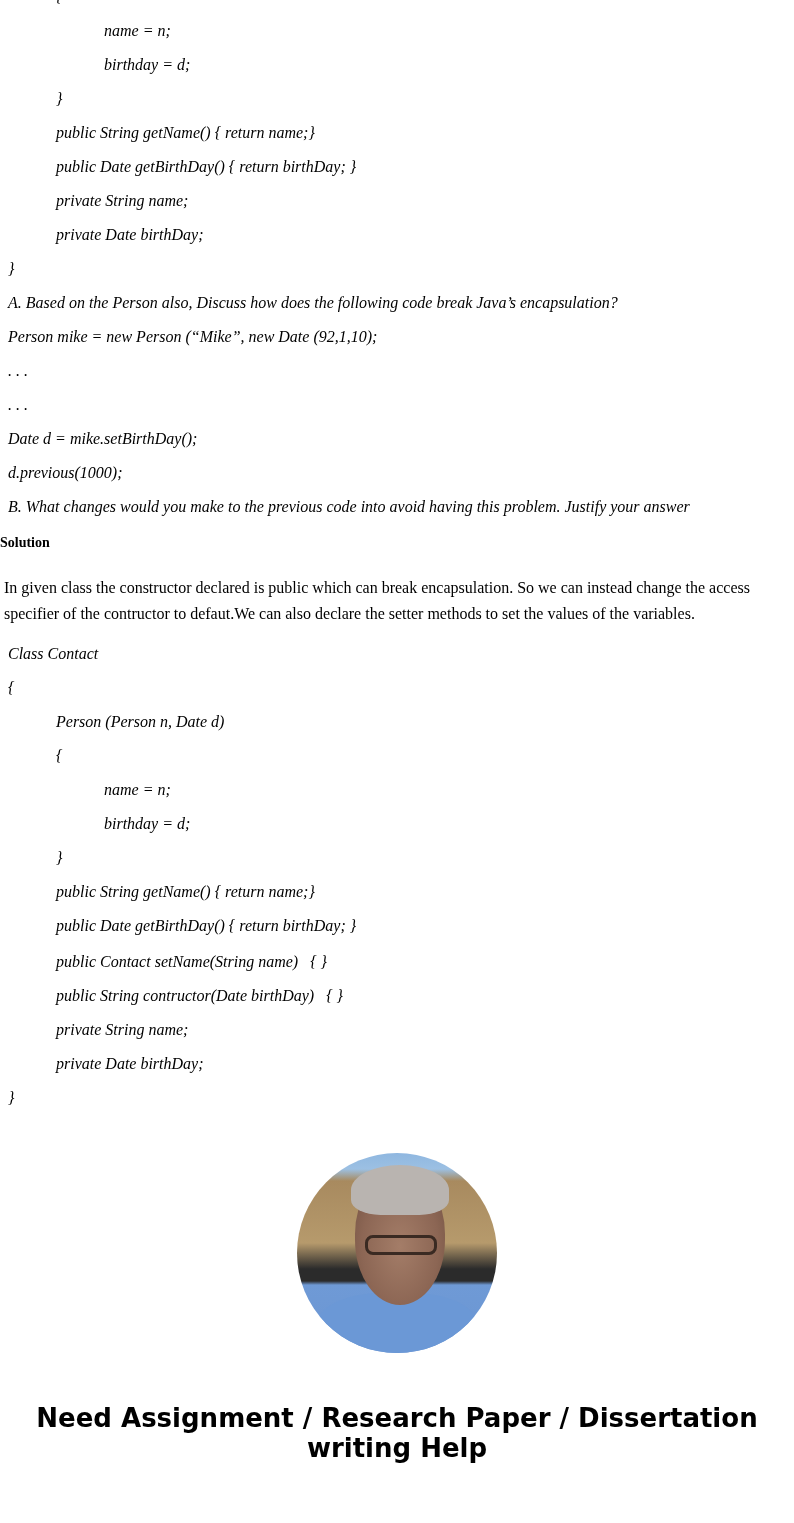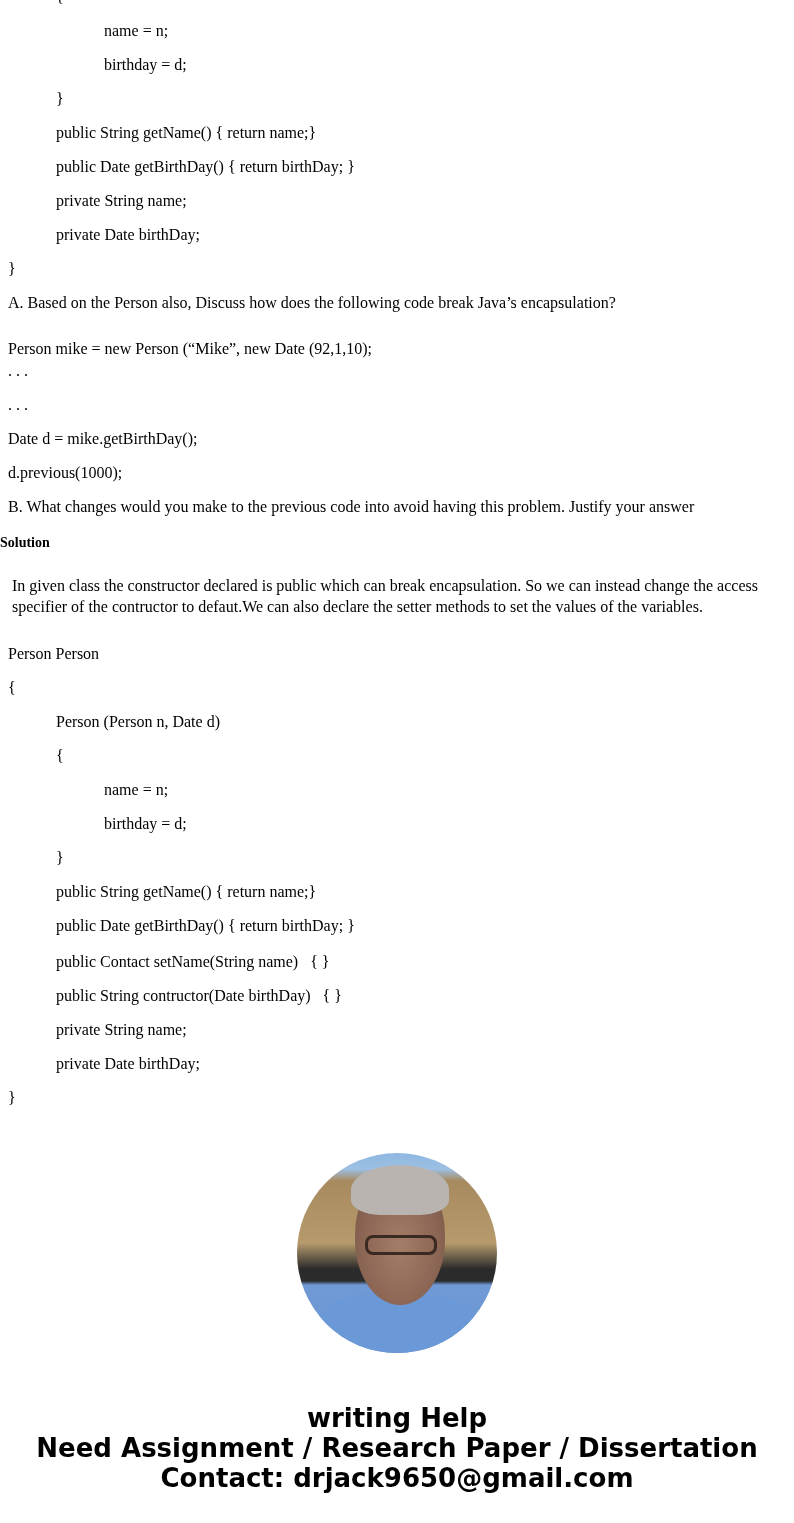"name = n;" .line { font-style: none -> italic }
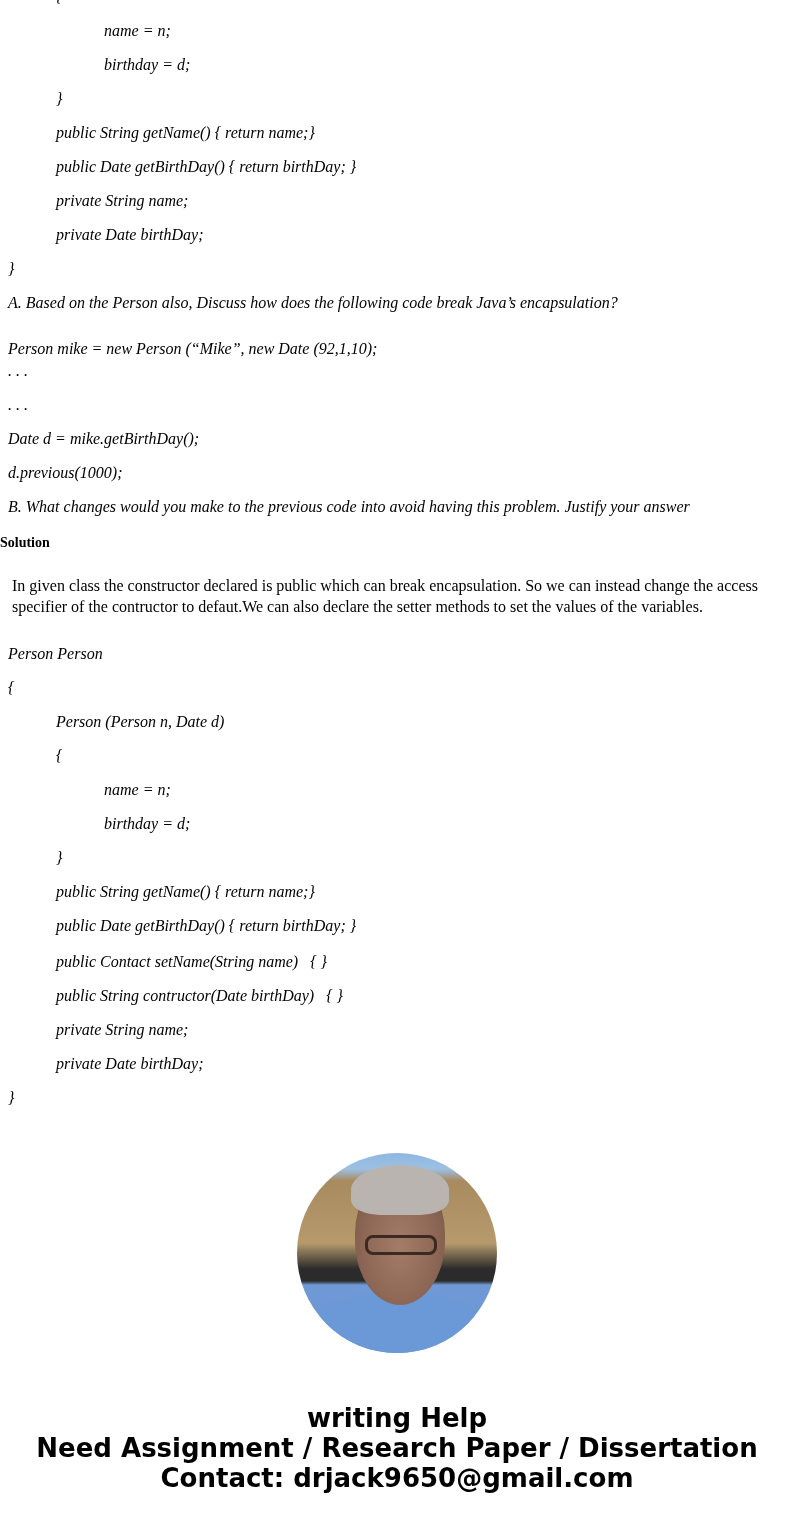"Person mike = new Person" div.line { top: 340px -> 328px }
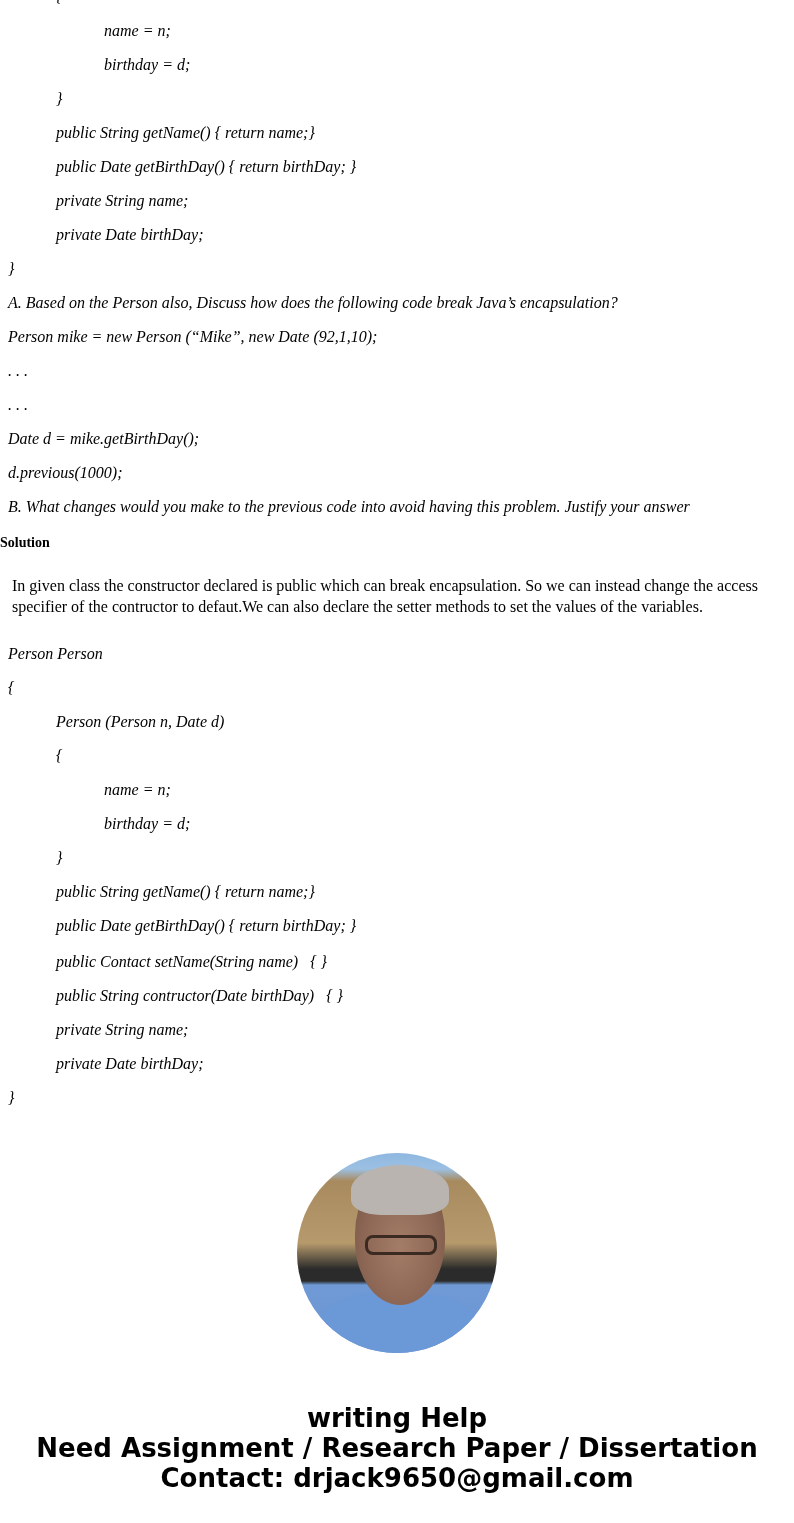"Date d = mike.getBirthDay();" div.line { text: mike.getBirthDay -> mike.setBirthDay }
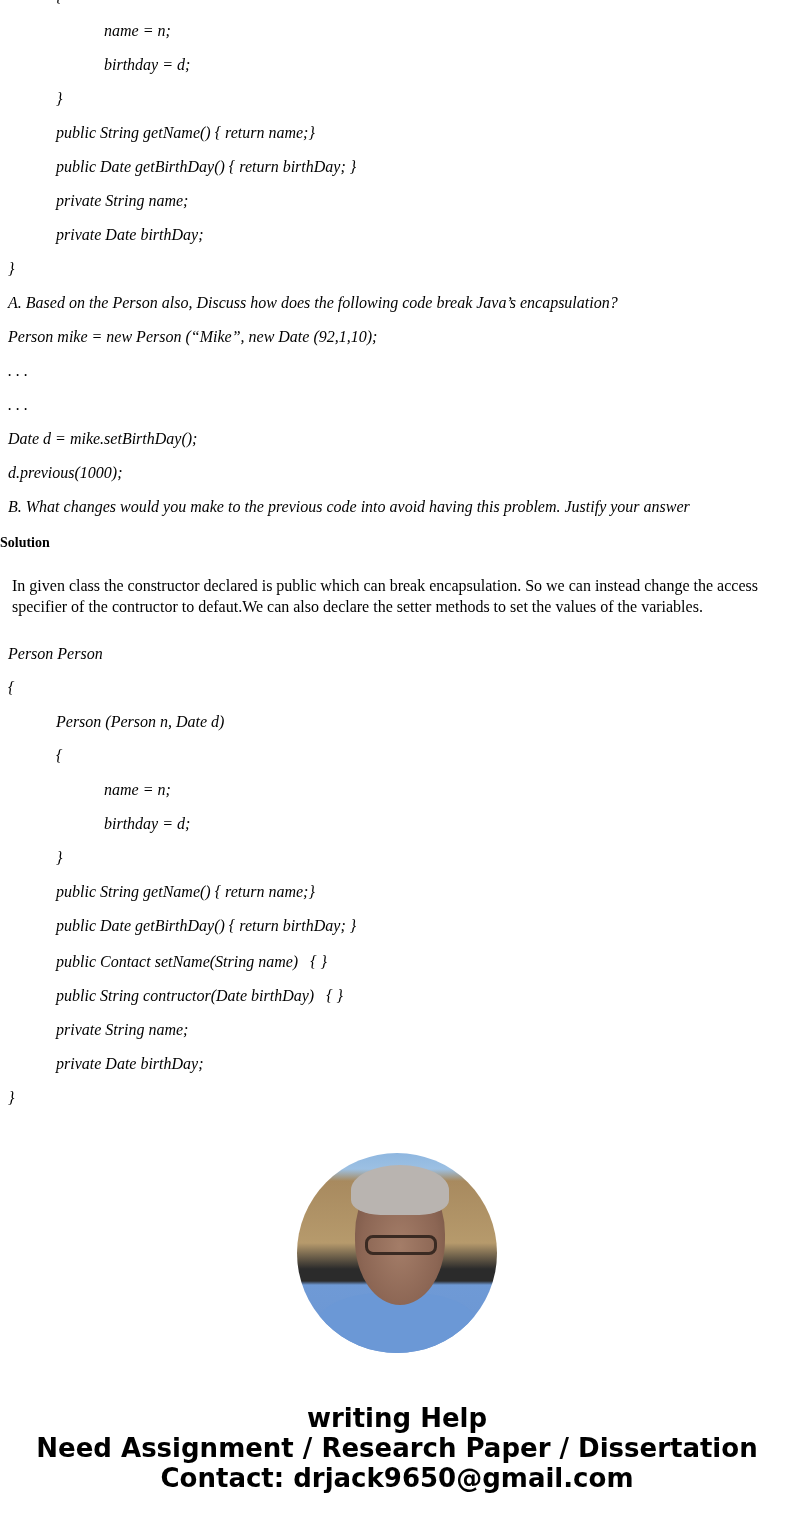"In given class the constructor" .para { left: 12px -> 4px; line-height: 21px -> 26px }
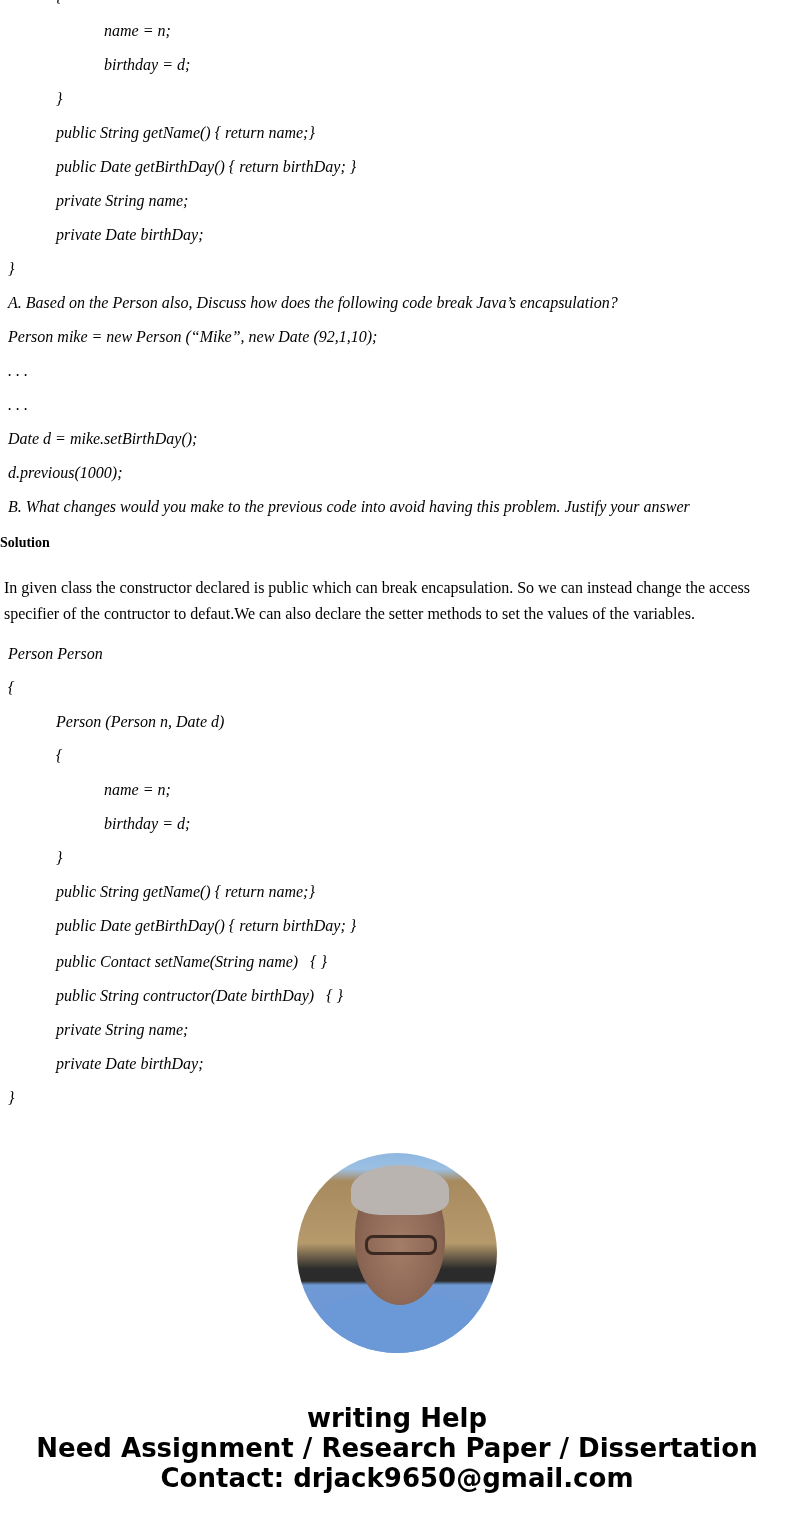"Person Person" div.line { text: Person Person -> Class Contact }
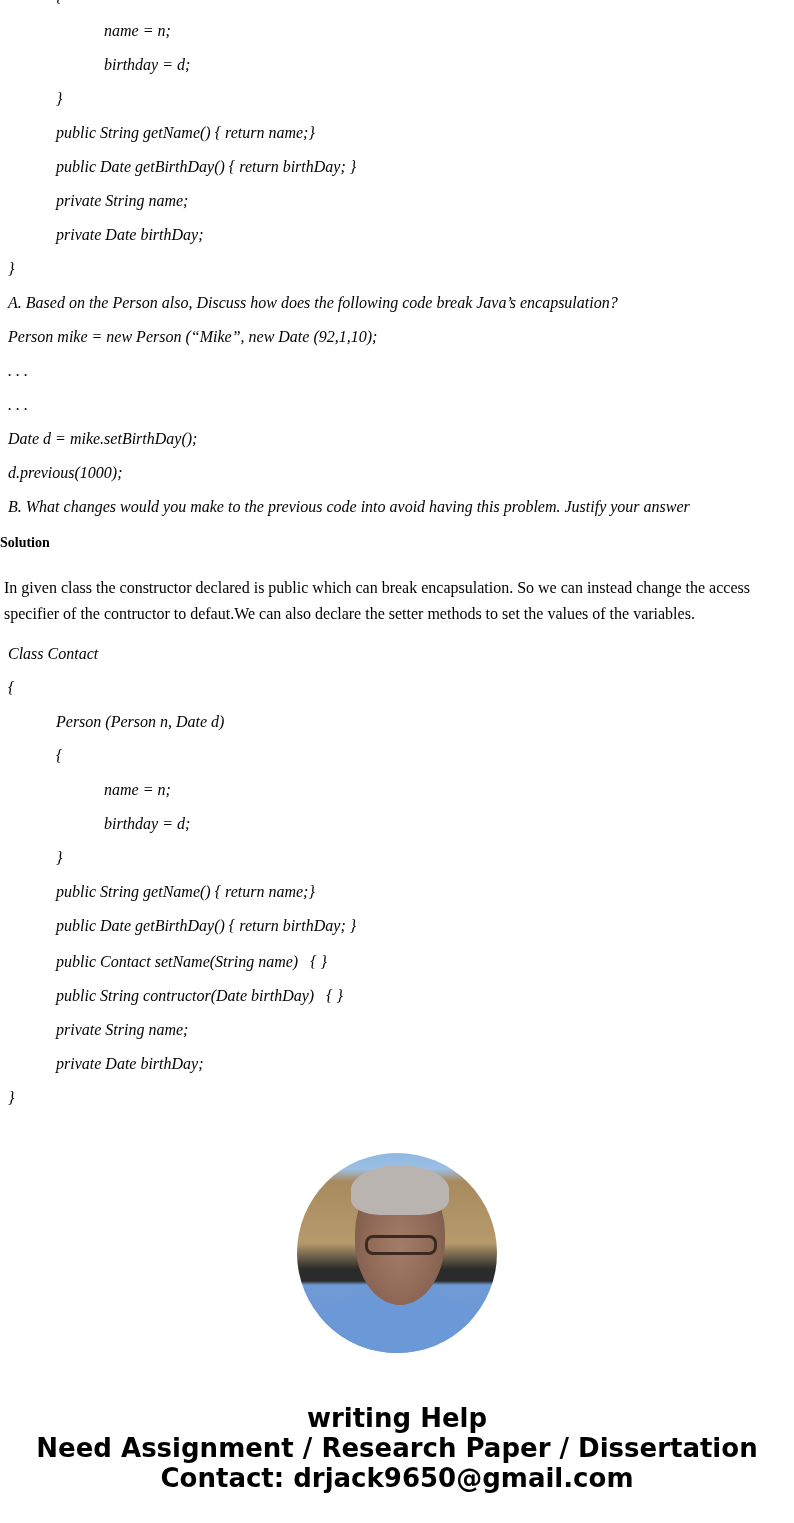"writing Help" div { order: before "Need Assignment / Research Paper" -> after "Need Assignment / Research Paper" }
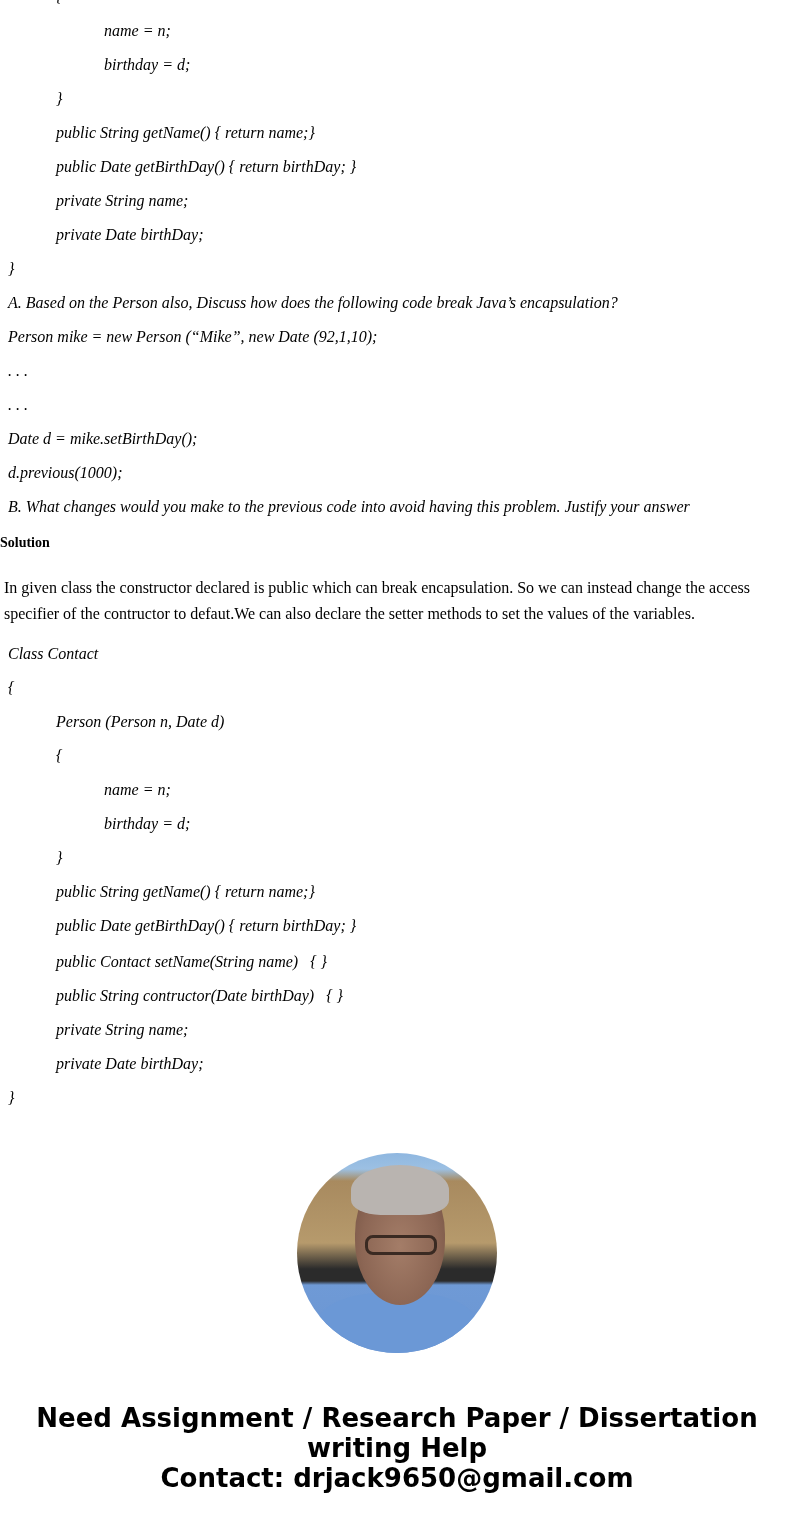"Contact: drjack9650@gmail.com" div { html: <div>Contact: drjack9650@gmail.com</div> -> none }
